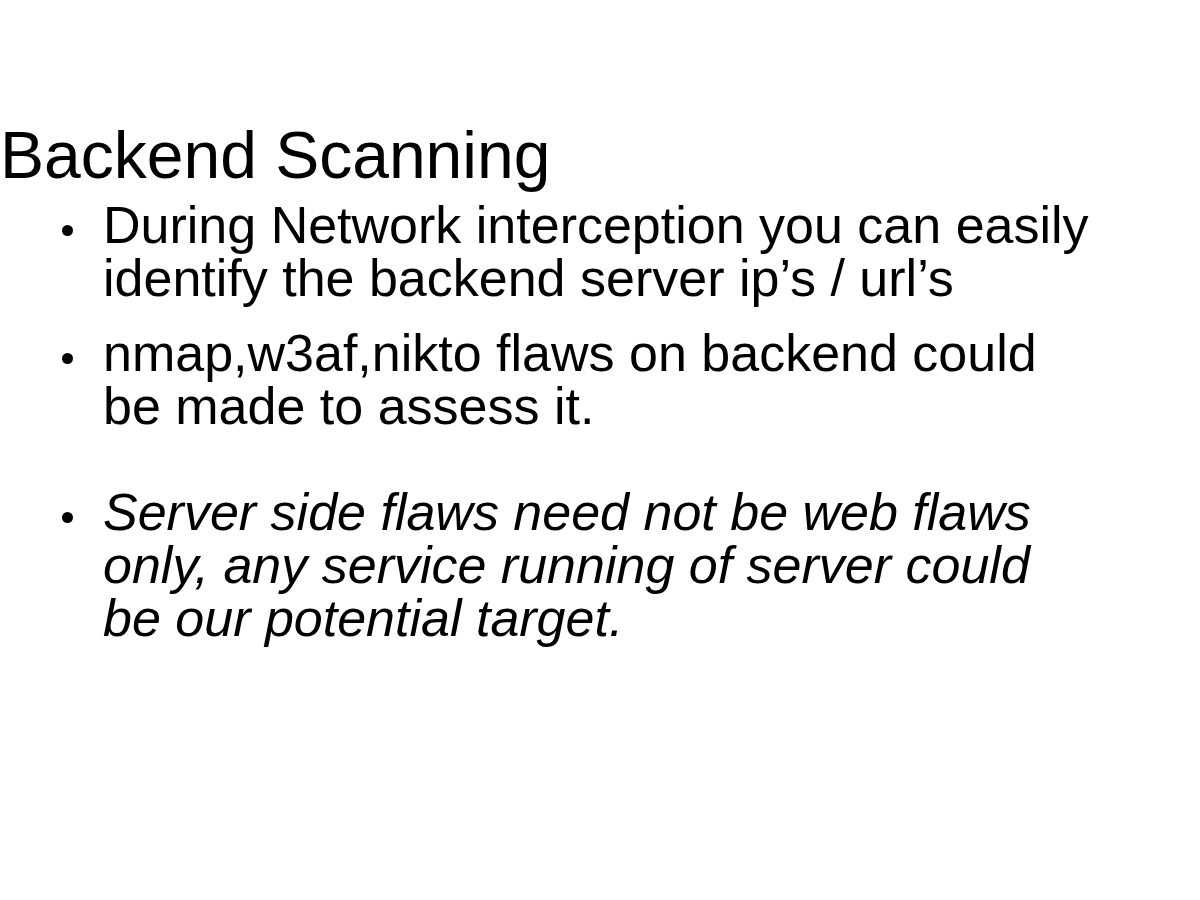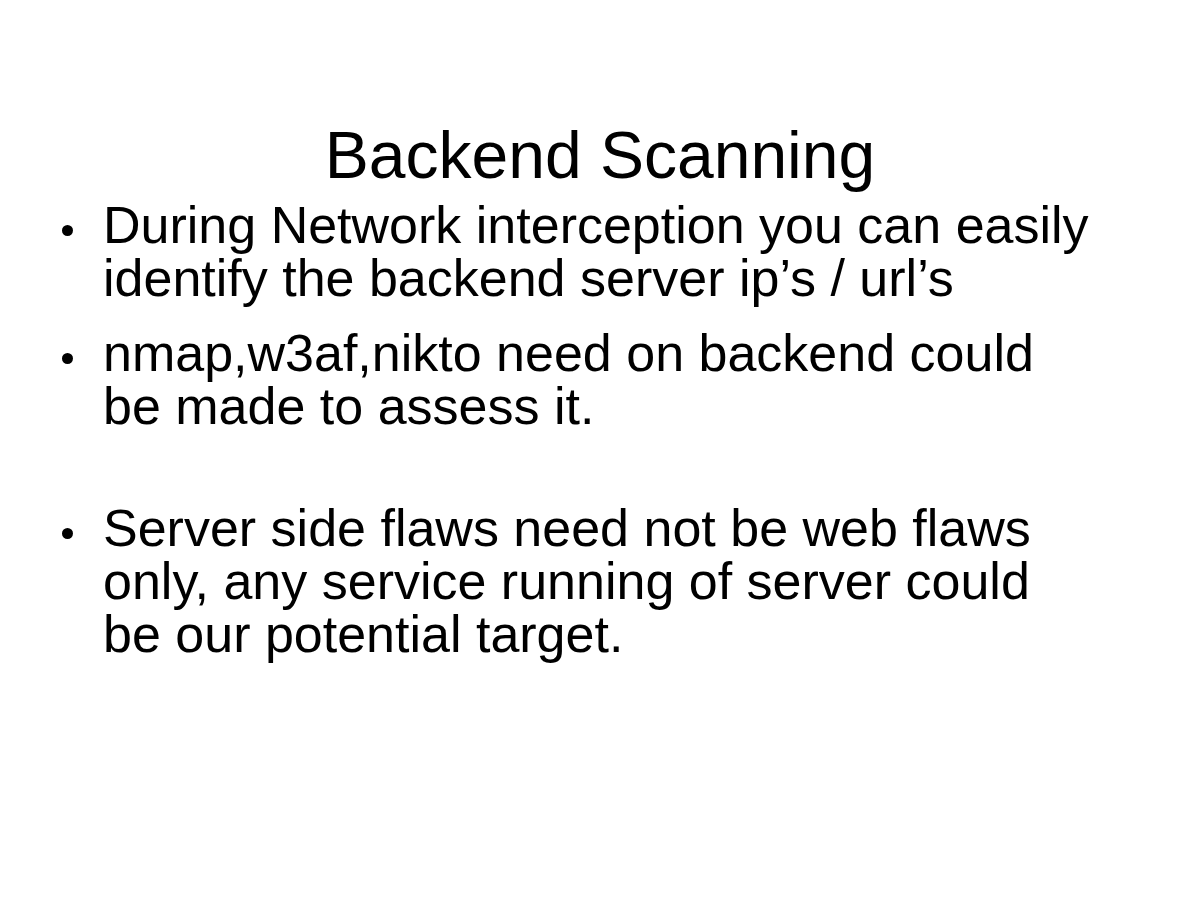"Backend Scanning" .slide-title { text-align: center -> left }
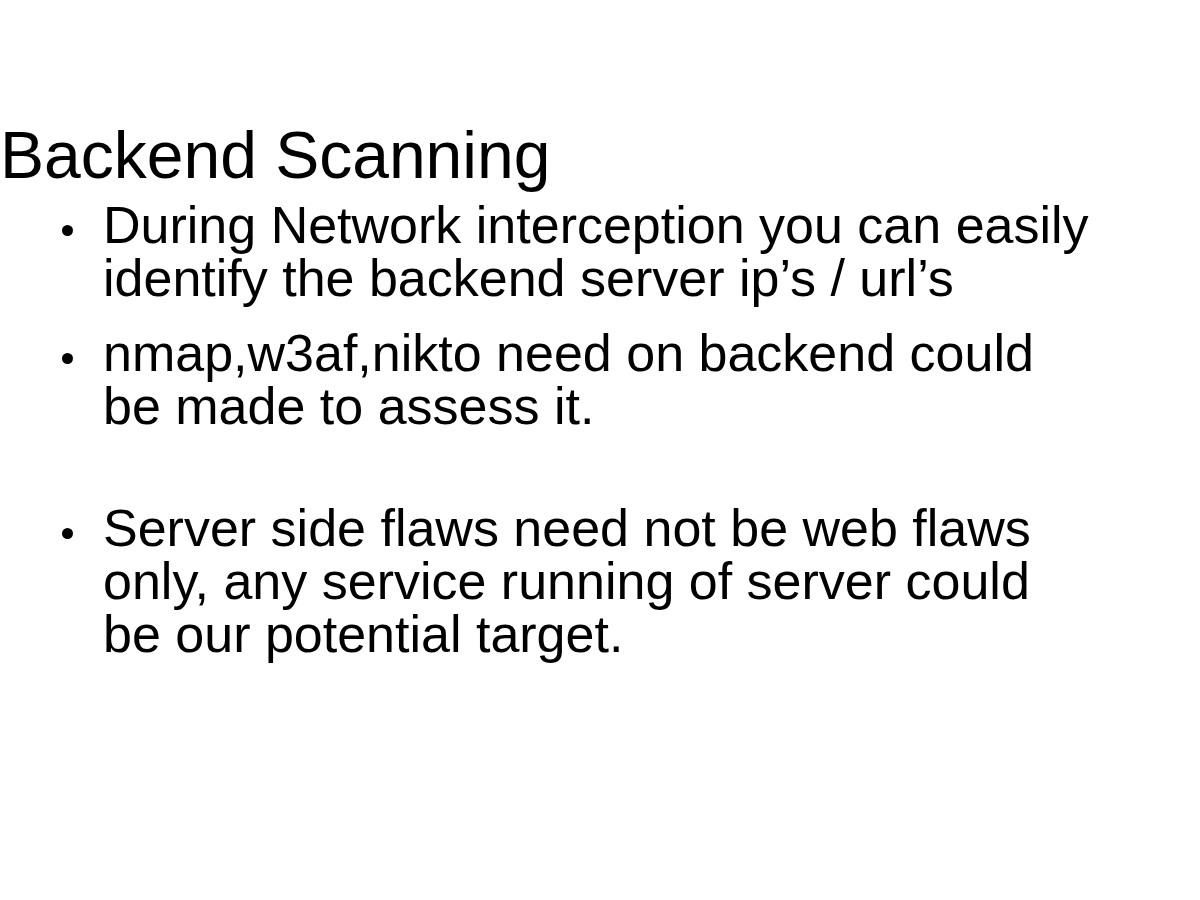"nmap,w3af,nikto need on backend could" span.btext { text: need -> flaws }
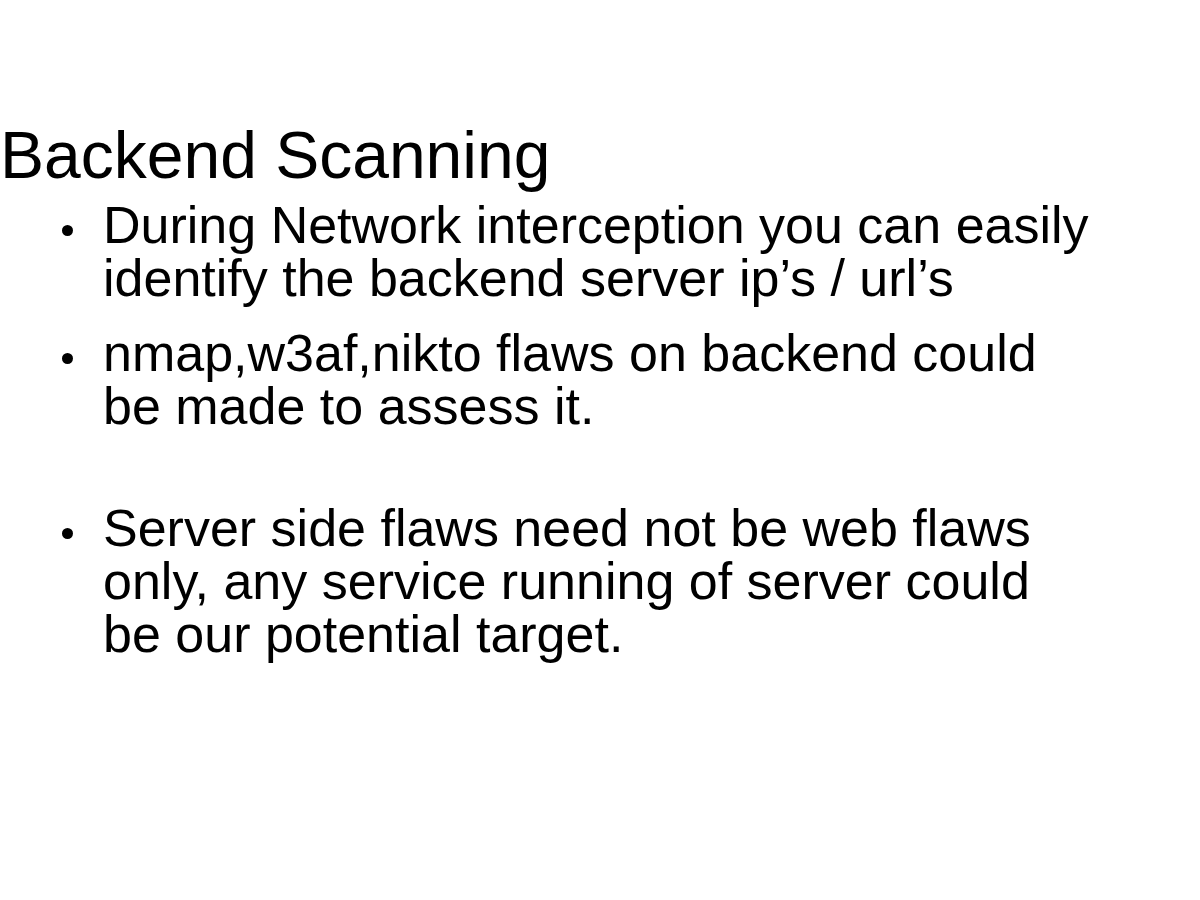"Server side flaws need not" .bullet-gap + .bullet-item { font-style: none -> italic; margin-top: 16px -> 0 }
